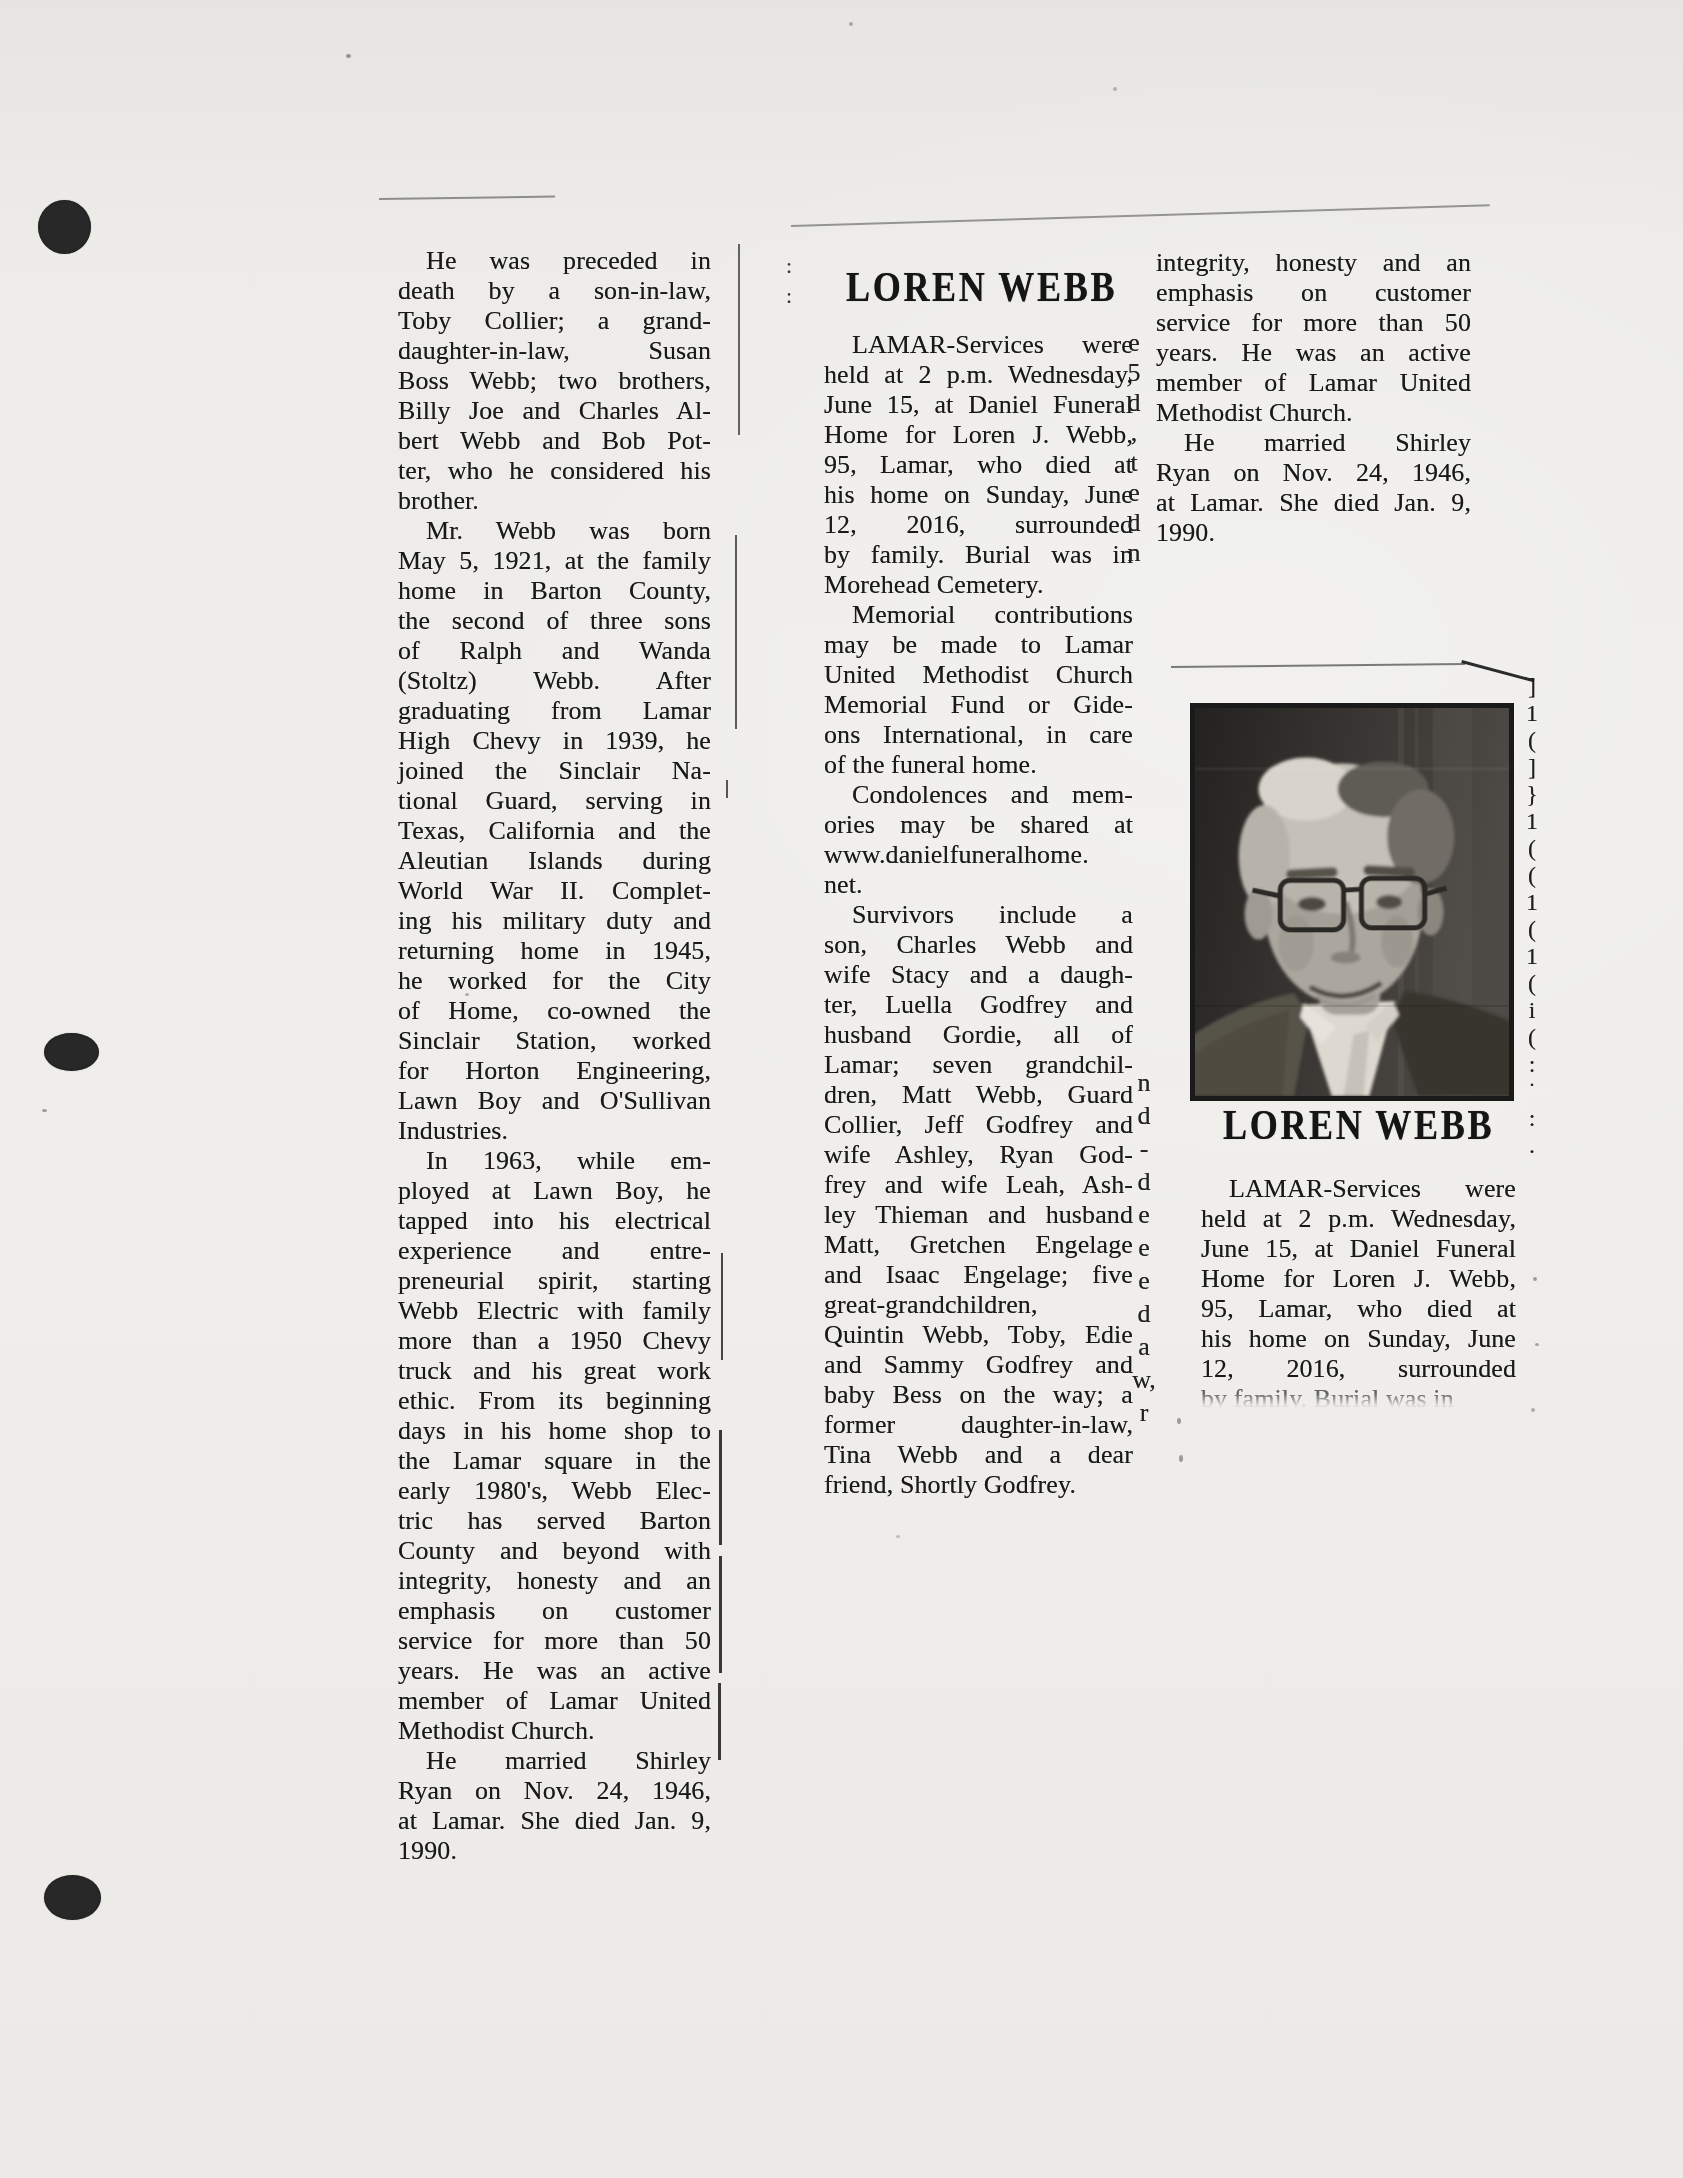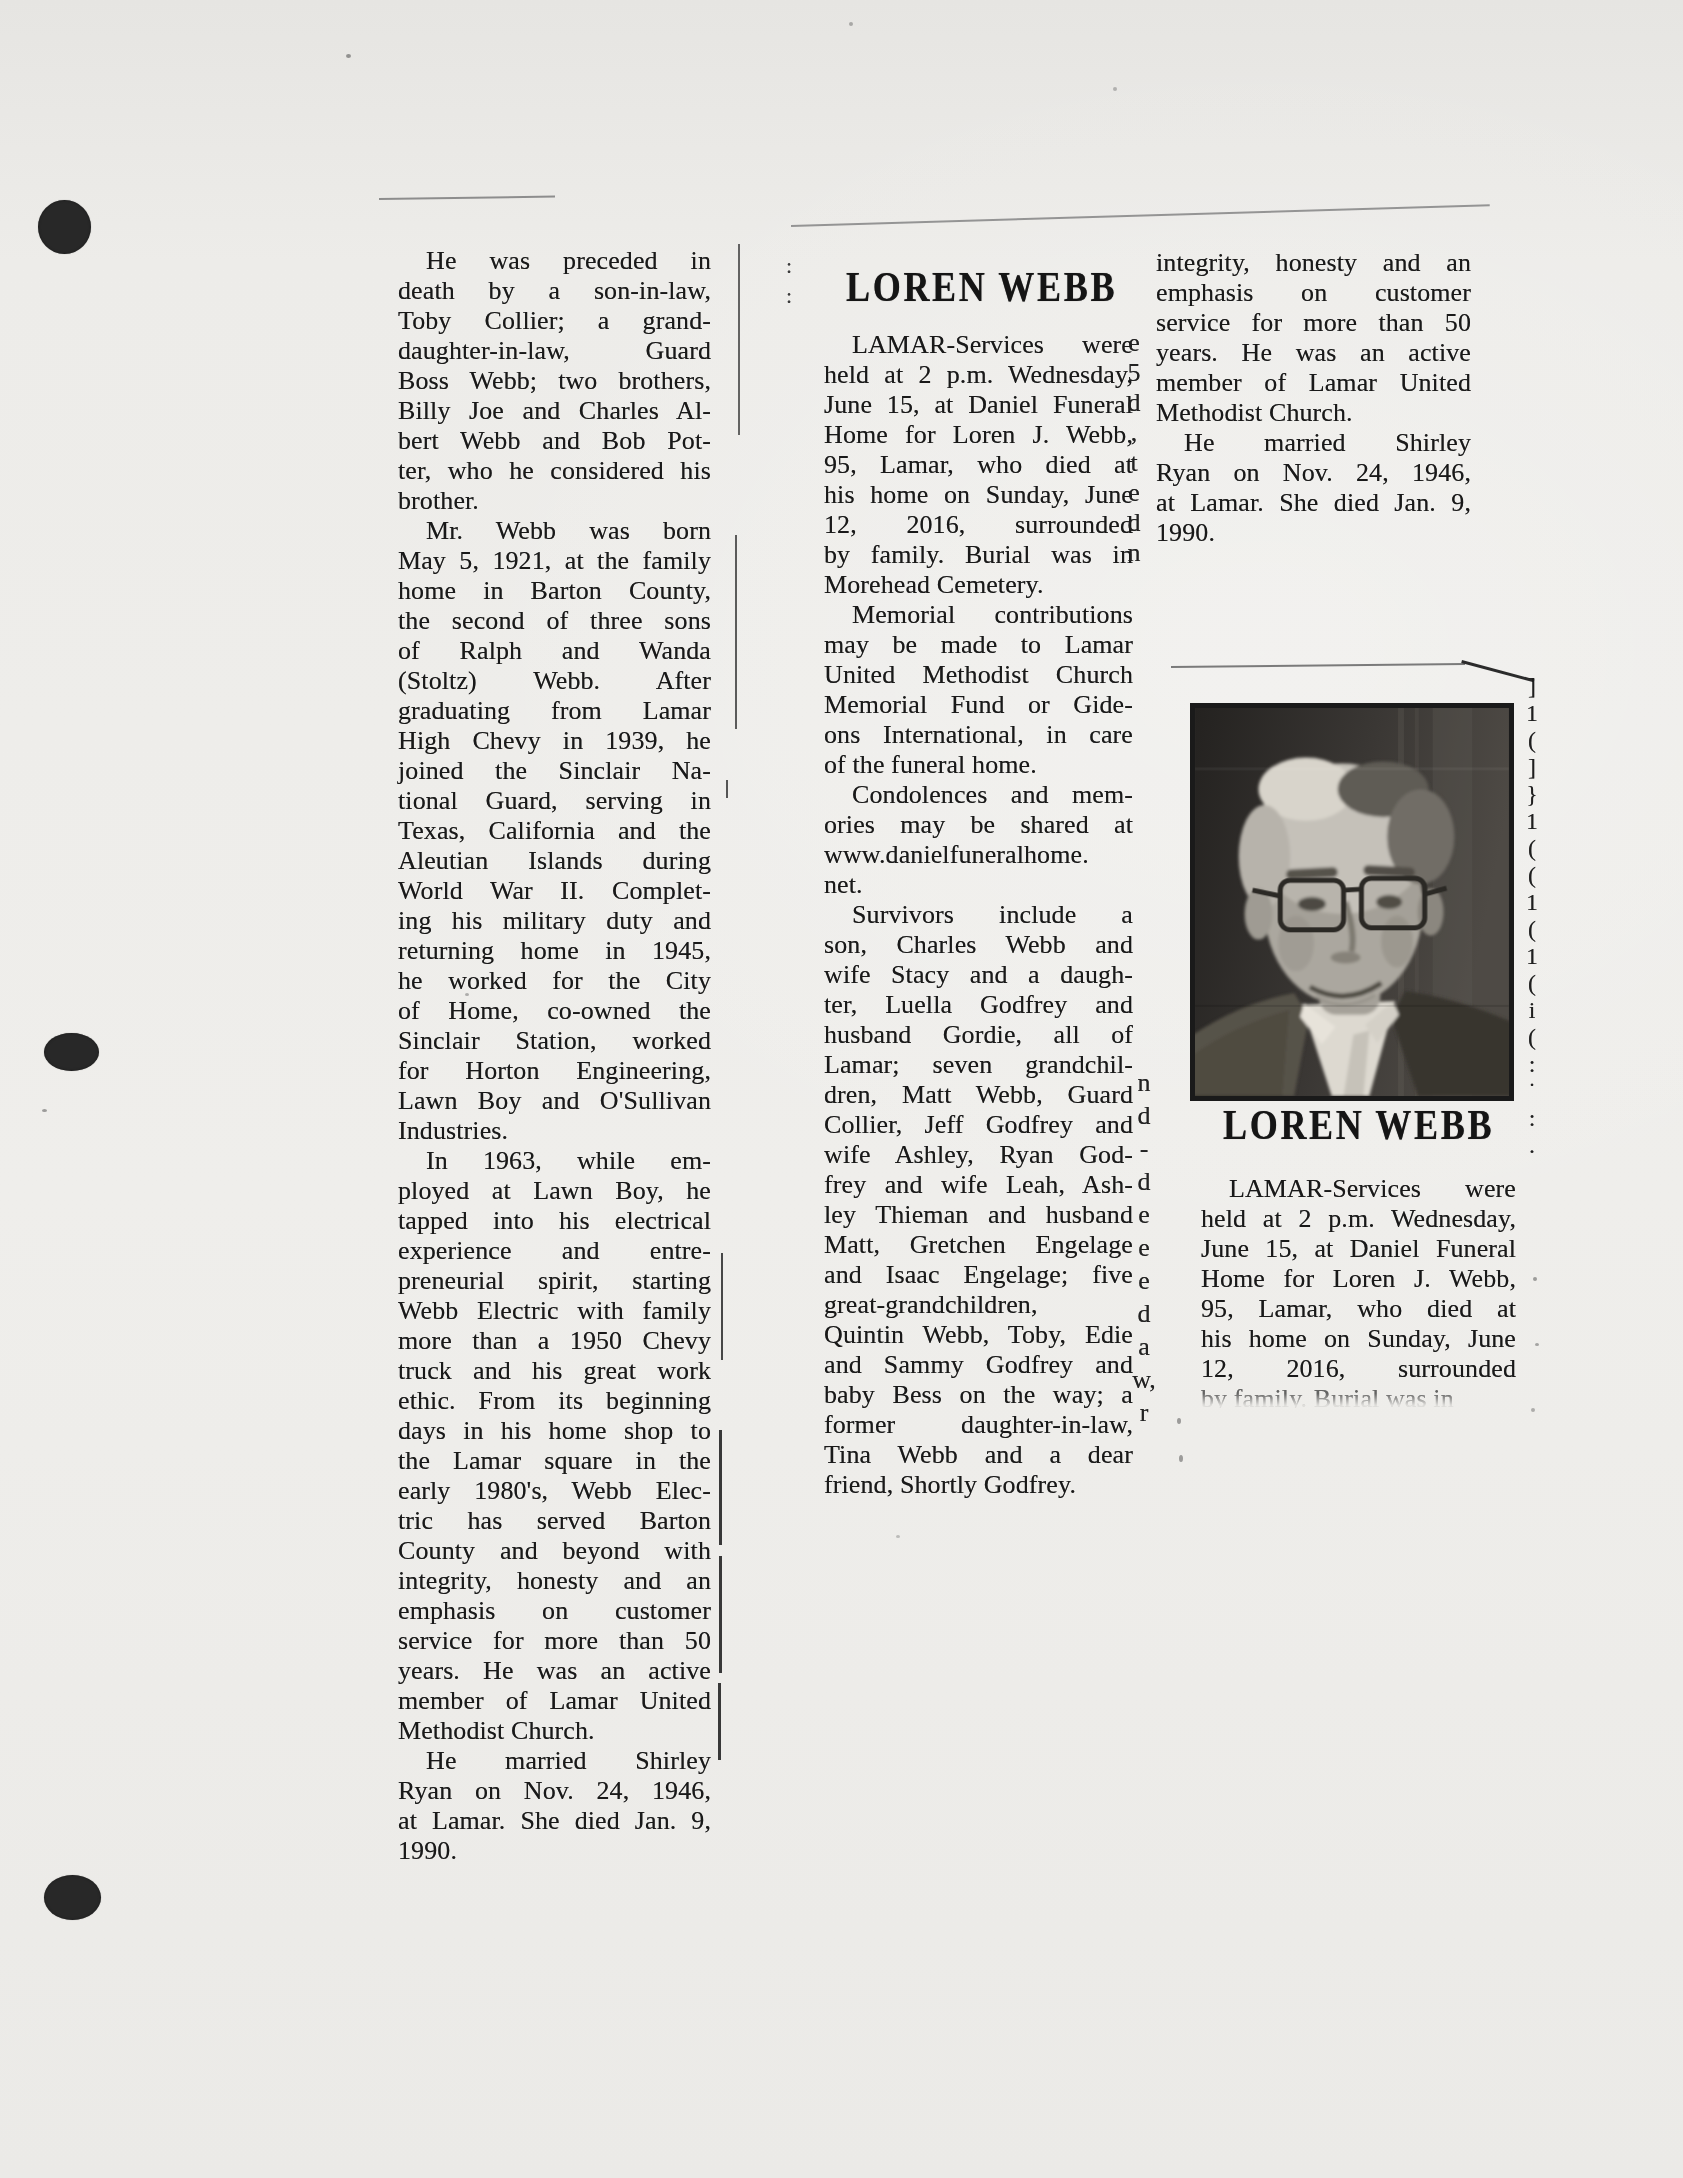"daughter-in-law, Guard" div.tline { text: Guard -> Susan }
